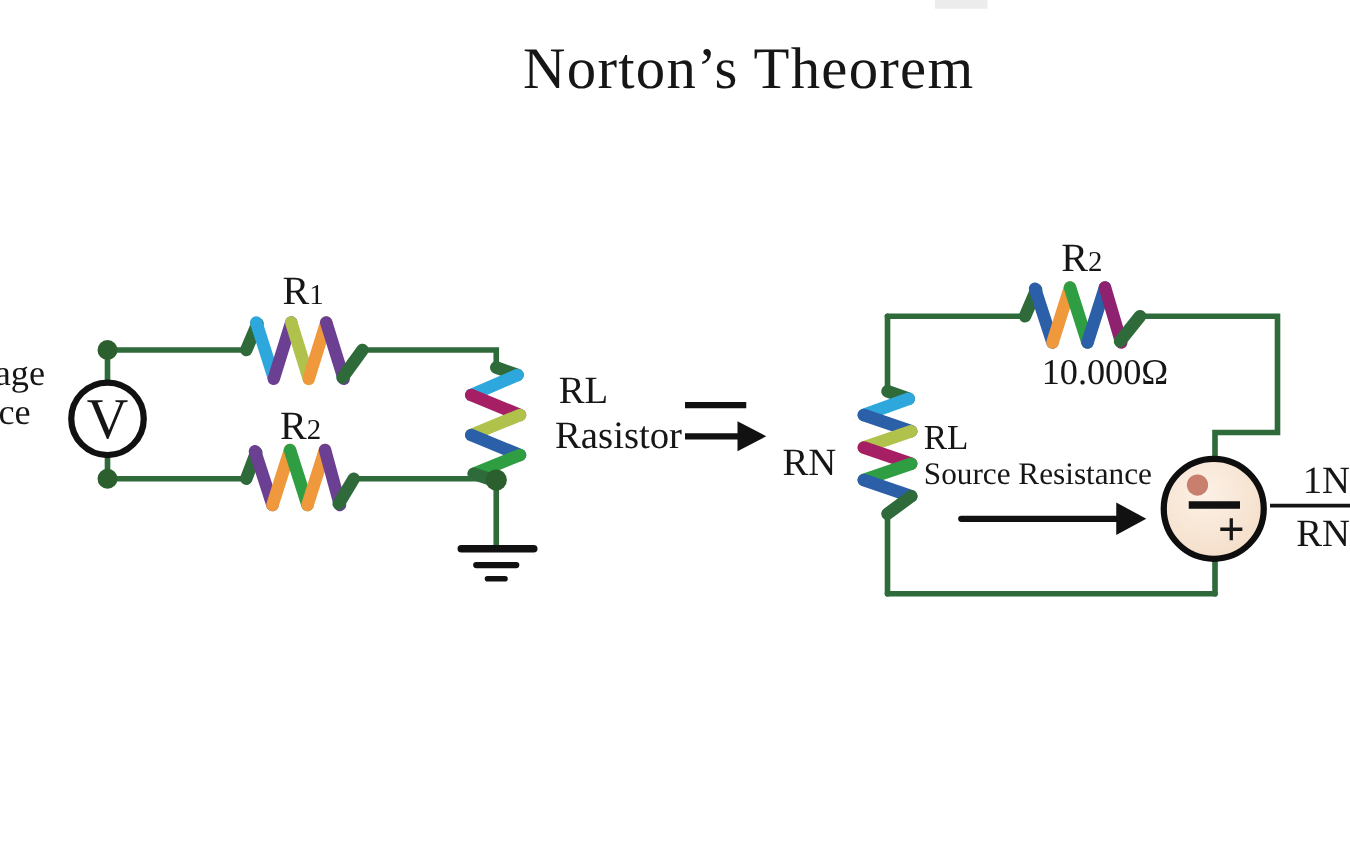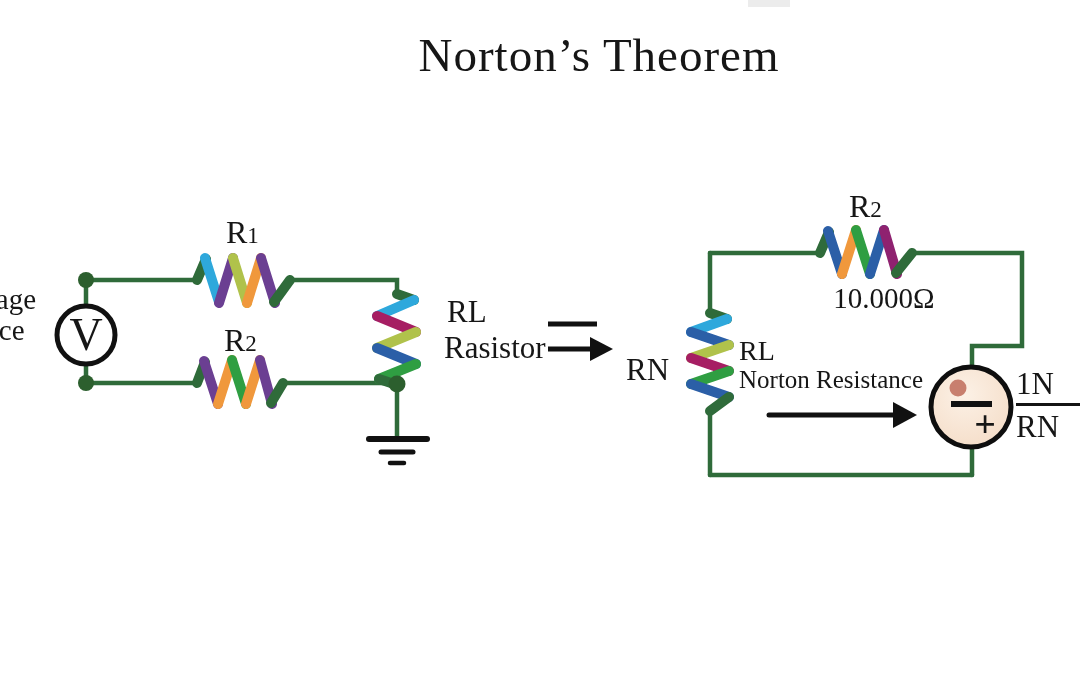"Norton Resistance" span { text: Norton -> Source }
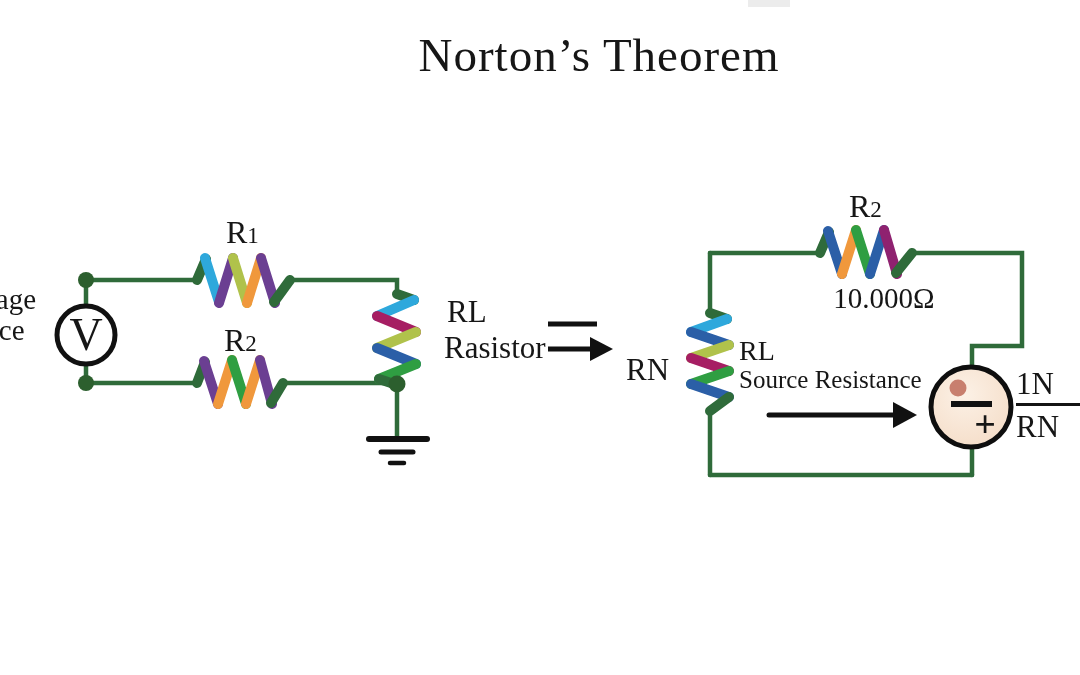"1N" .frac { text-align: left -> right }
